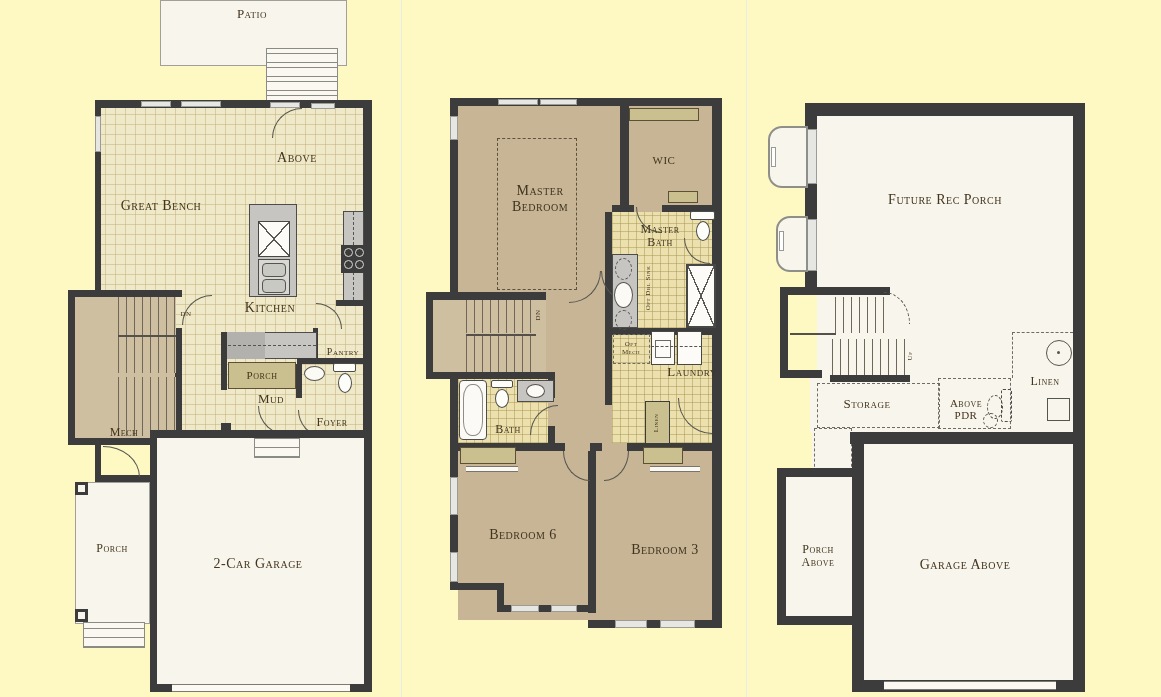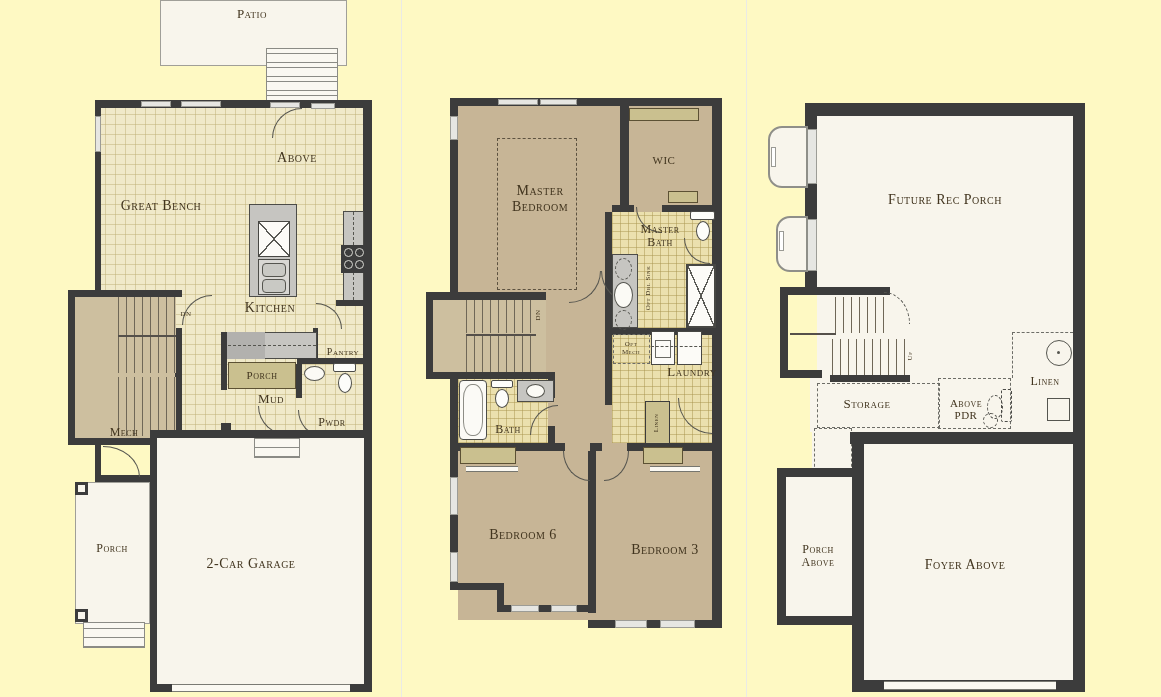"Pwdr" div.plan-label { text: Pwdr -> Foyer }
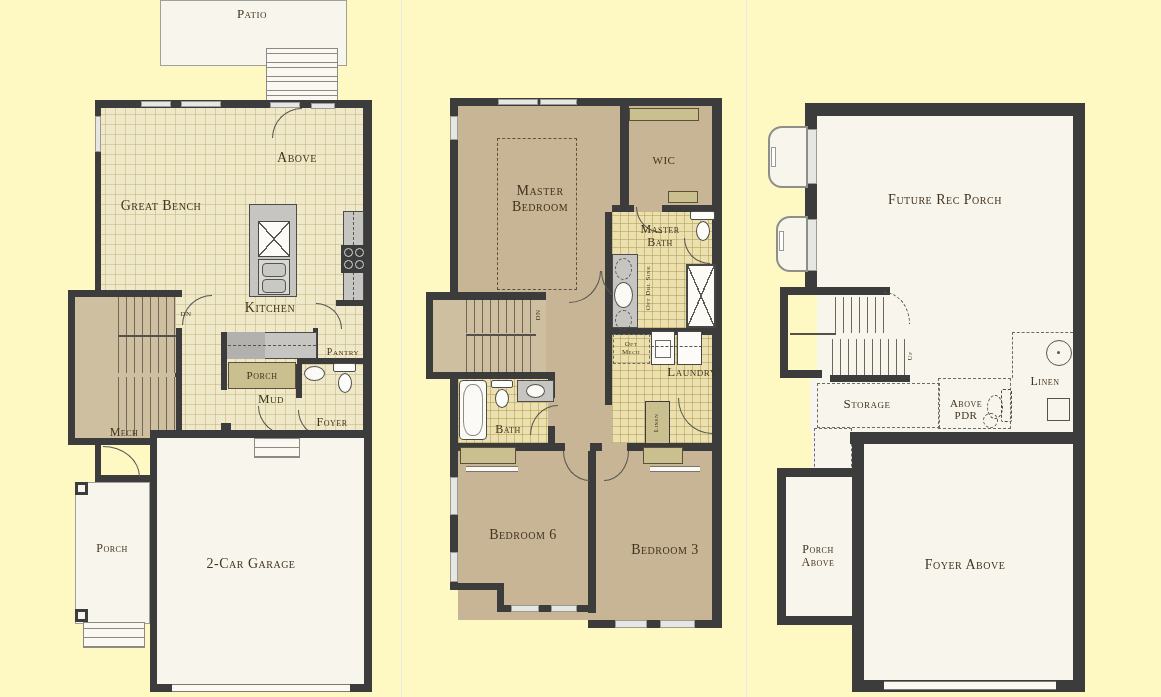"2-Car Garage" div.plan-label { left: 251px -> 258px }
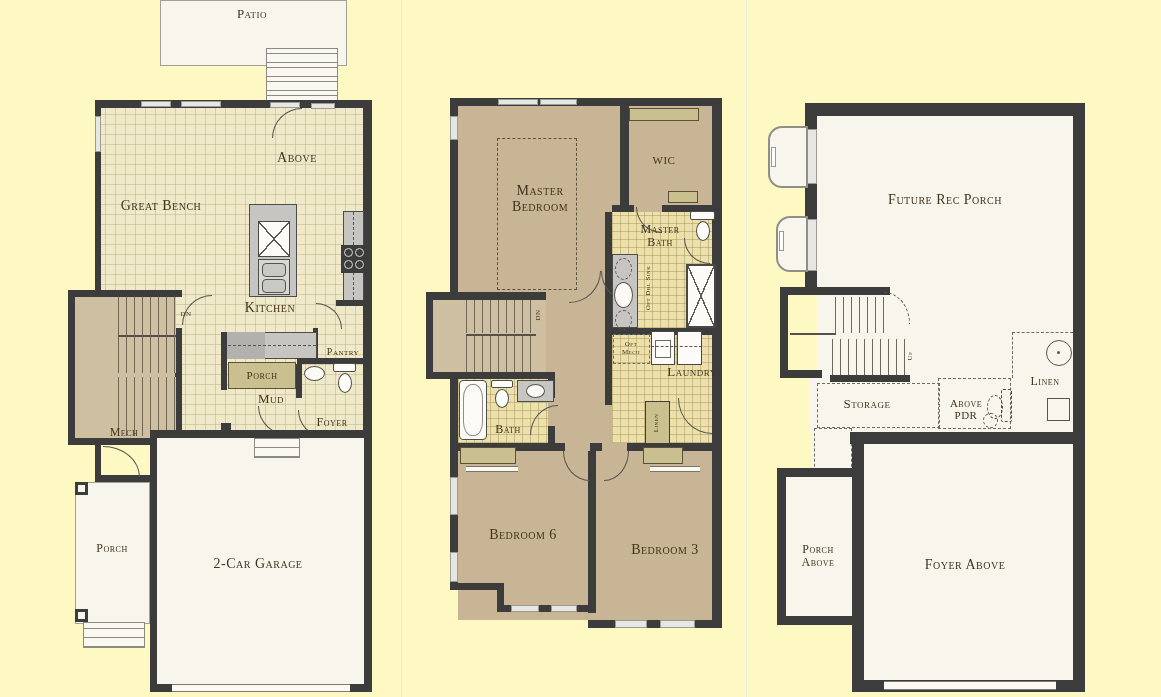"Foyer Above" div.plan-label { text: Foyer -> Garage }
